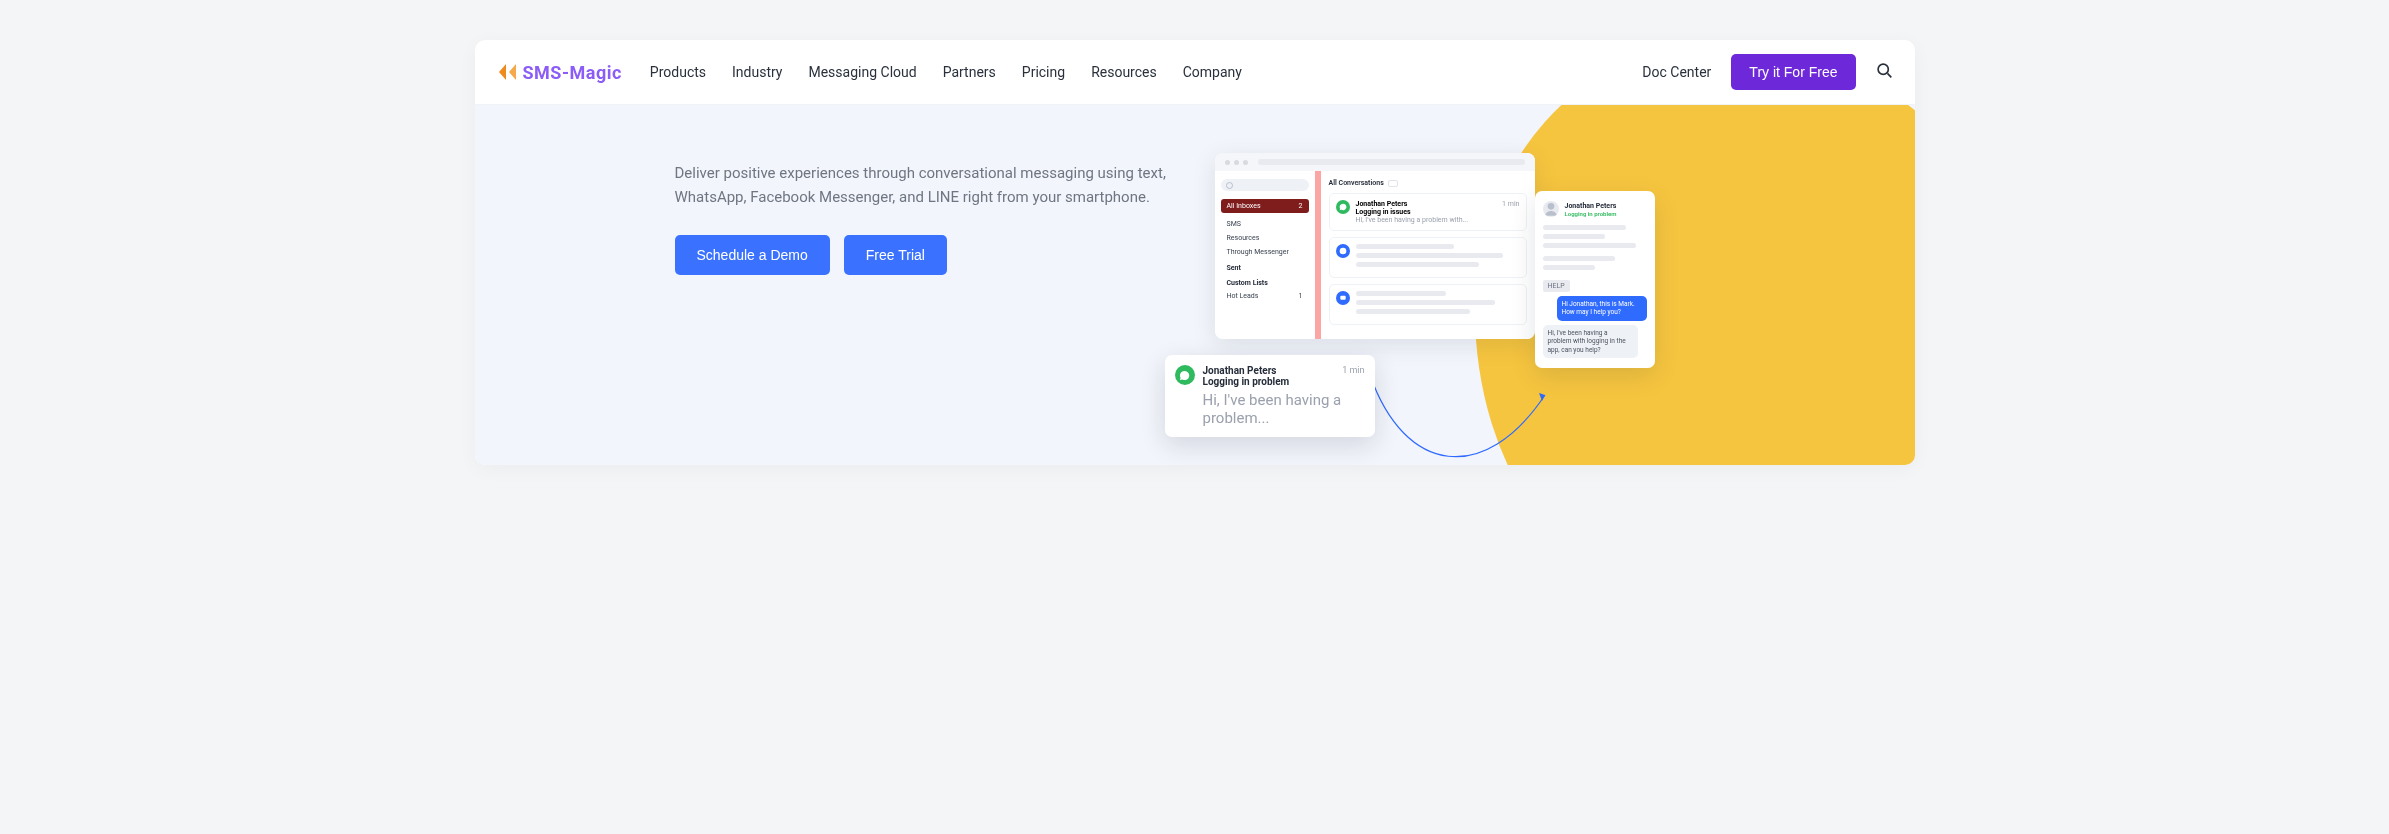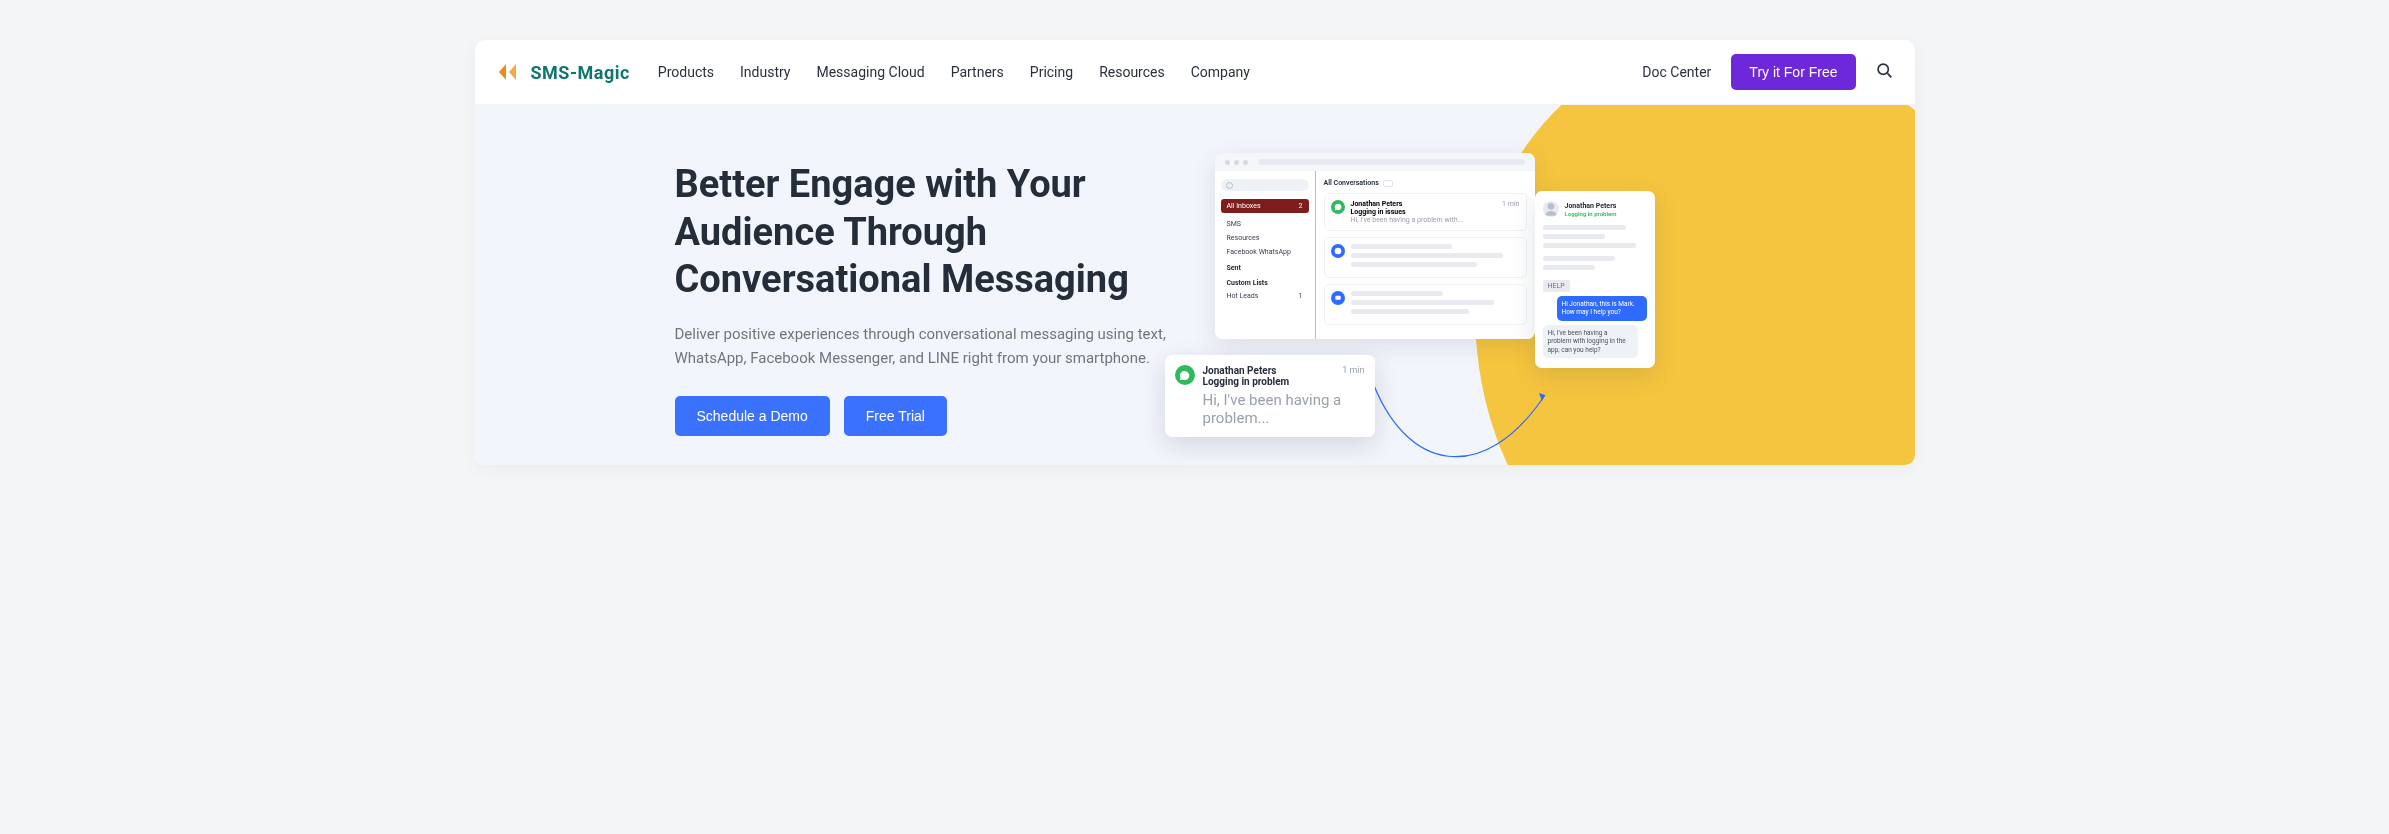"SMS-Magic" .logo { color: #0f766e -> #8b5cf6; gap: 8px -> none }
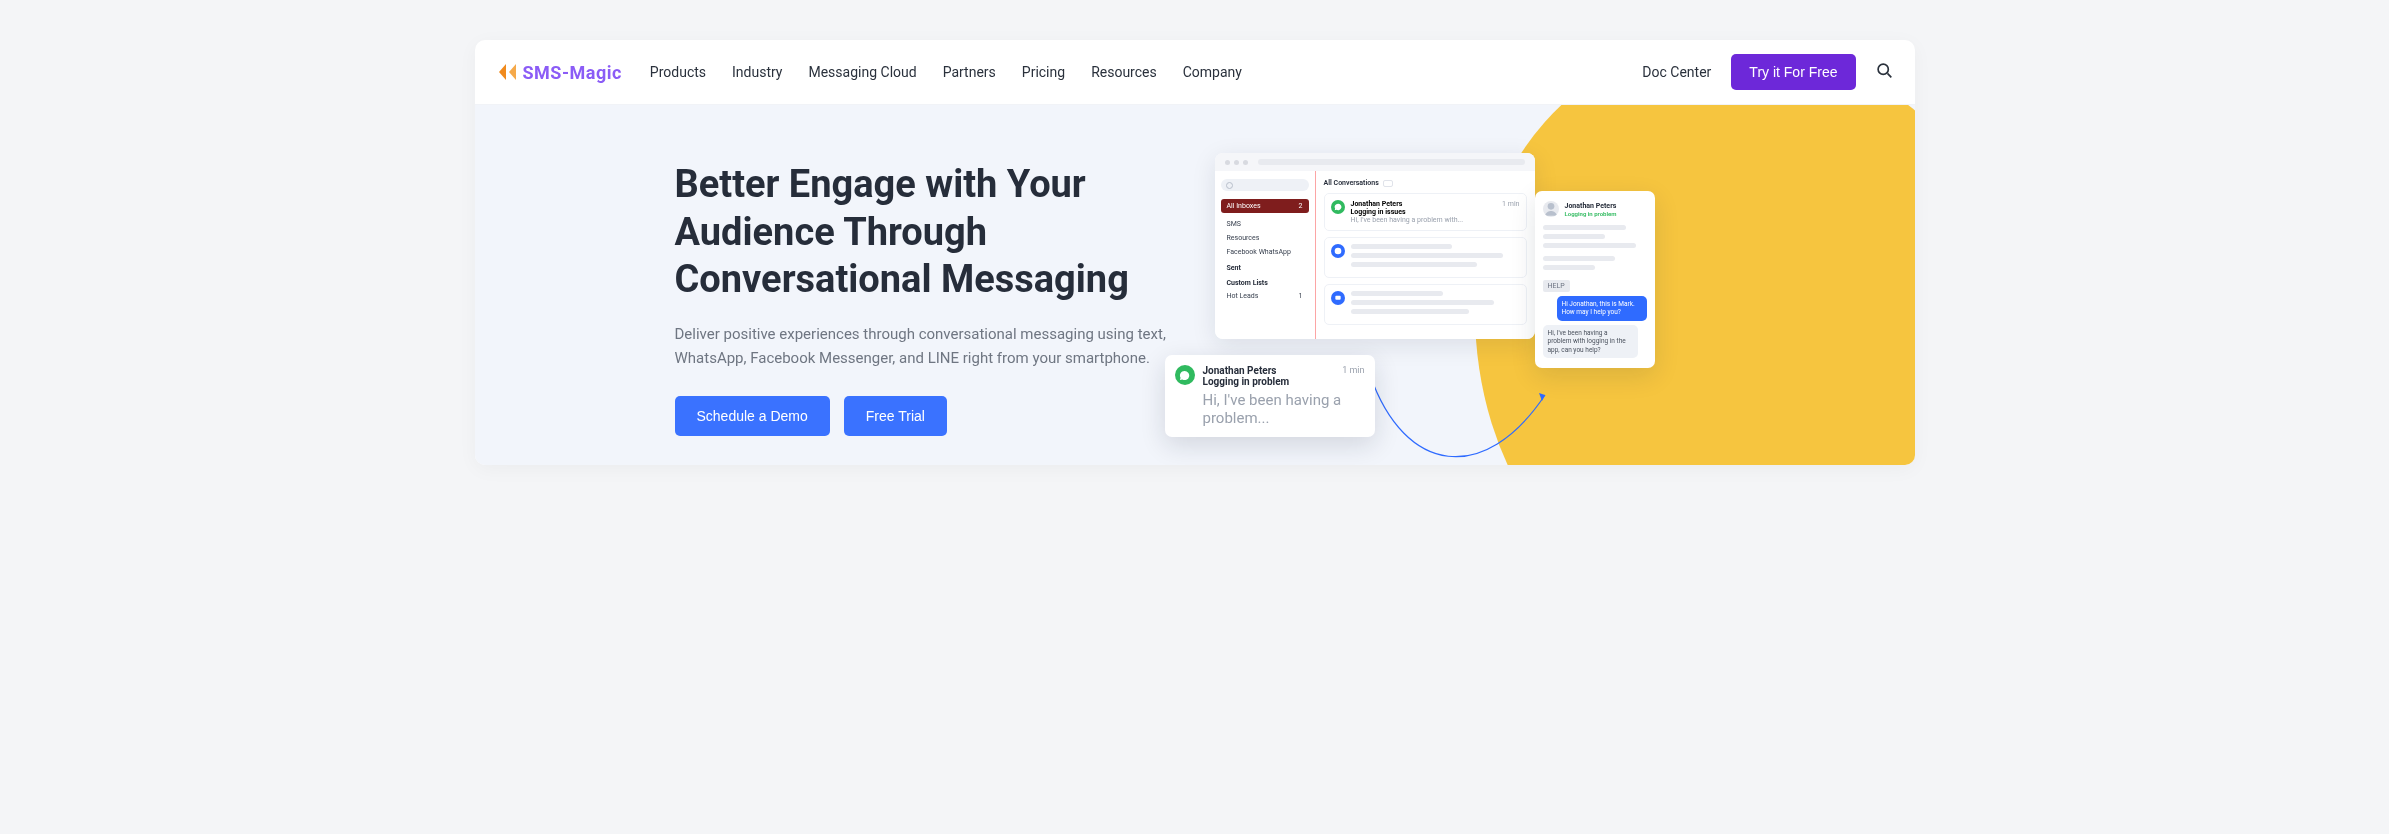"Better Engage with Your Audience" h1 { html: <h1>Better Engage with Your Audience Through Conversational Messaging</h1> -> none }
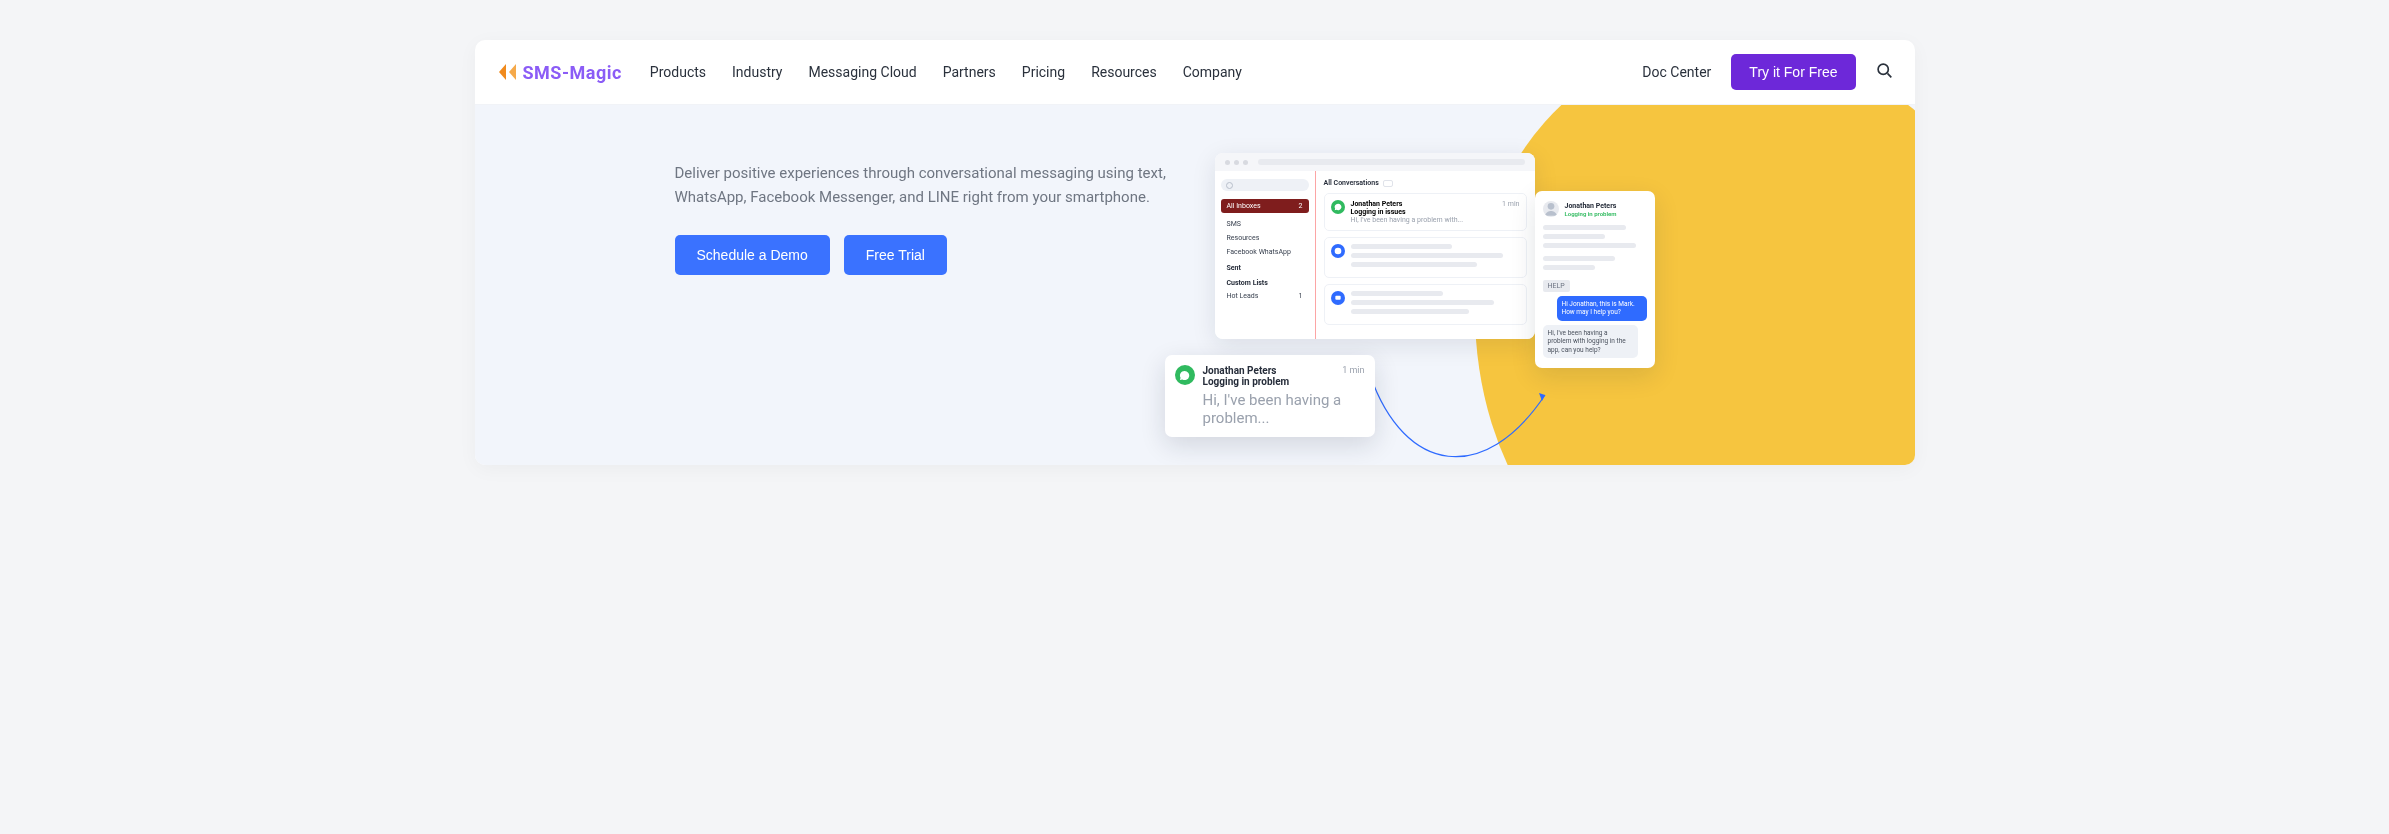"All Conversations" .mock-main { border-left: 1px solid #fca5a5 -> 6px solid #fca5a5 }
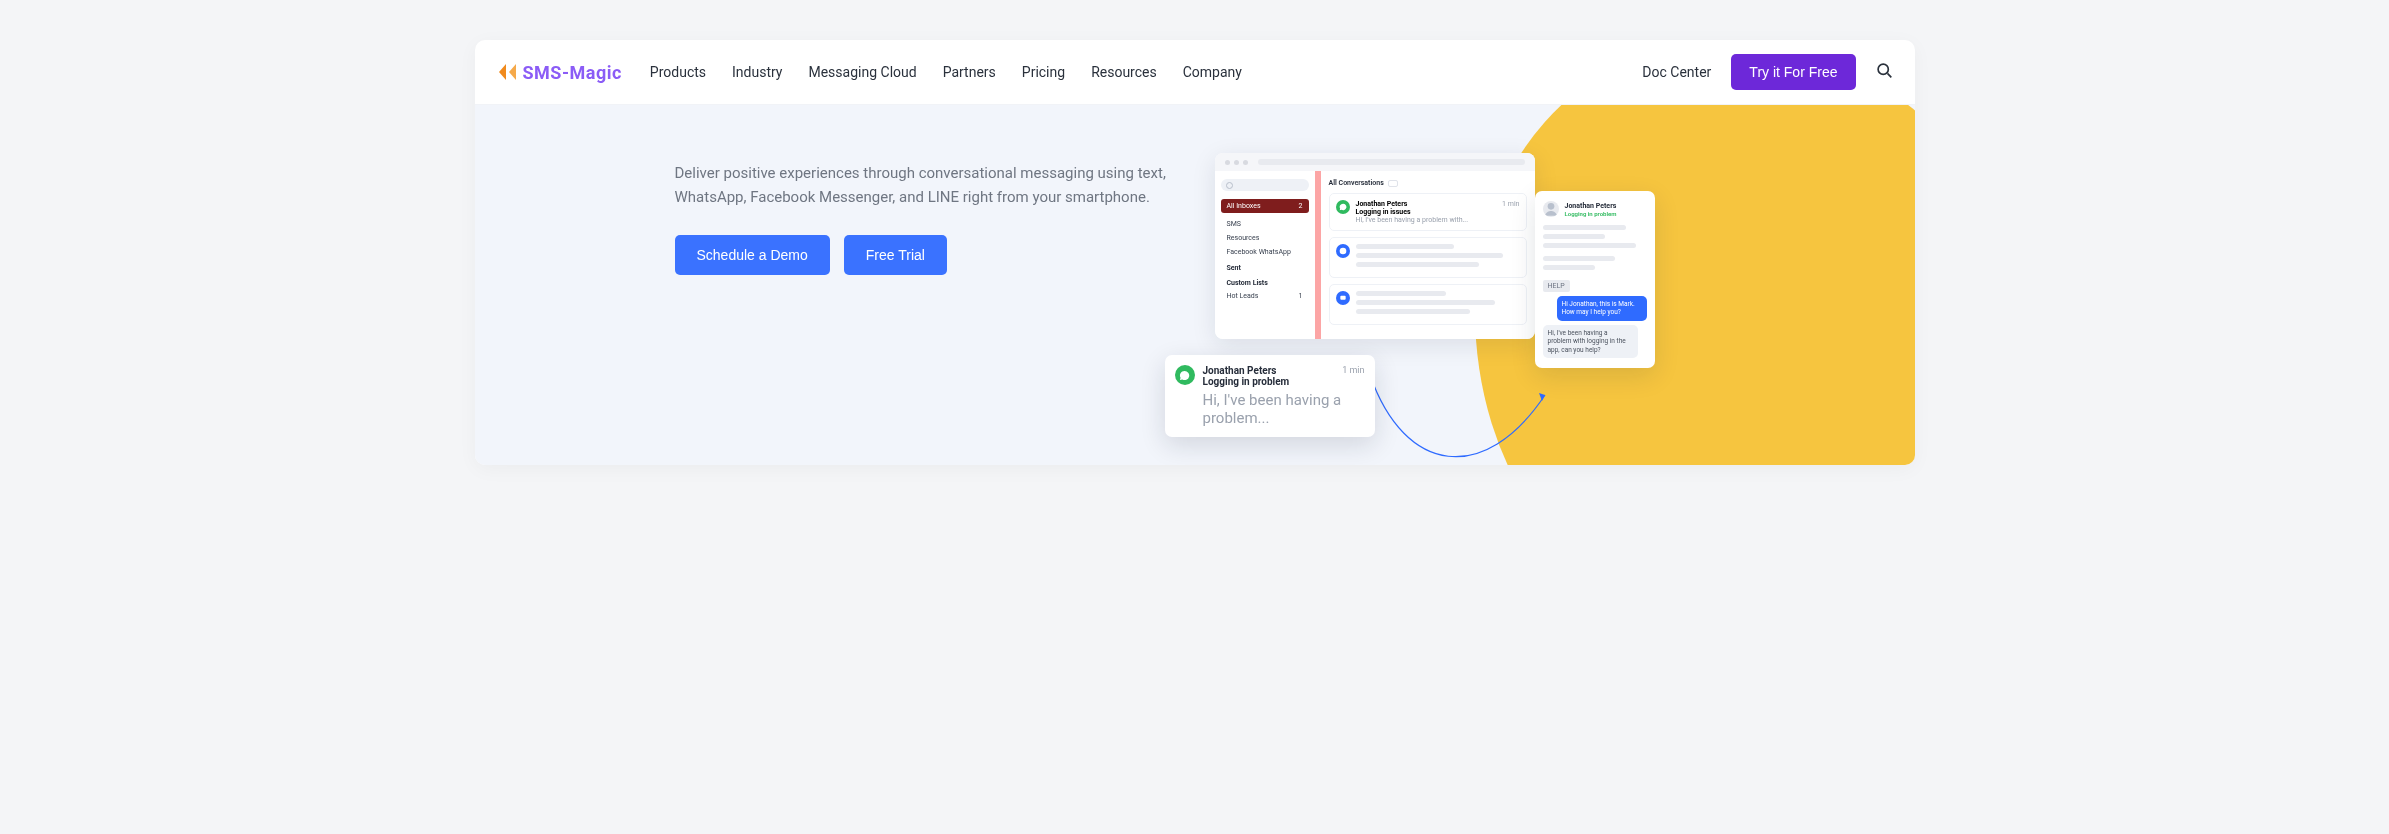"Facebook WhatsApp" div.side-item { text: Facebook WhatsApp -> Through Messenger }
